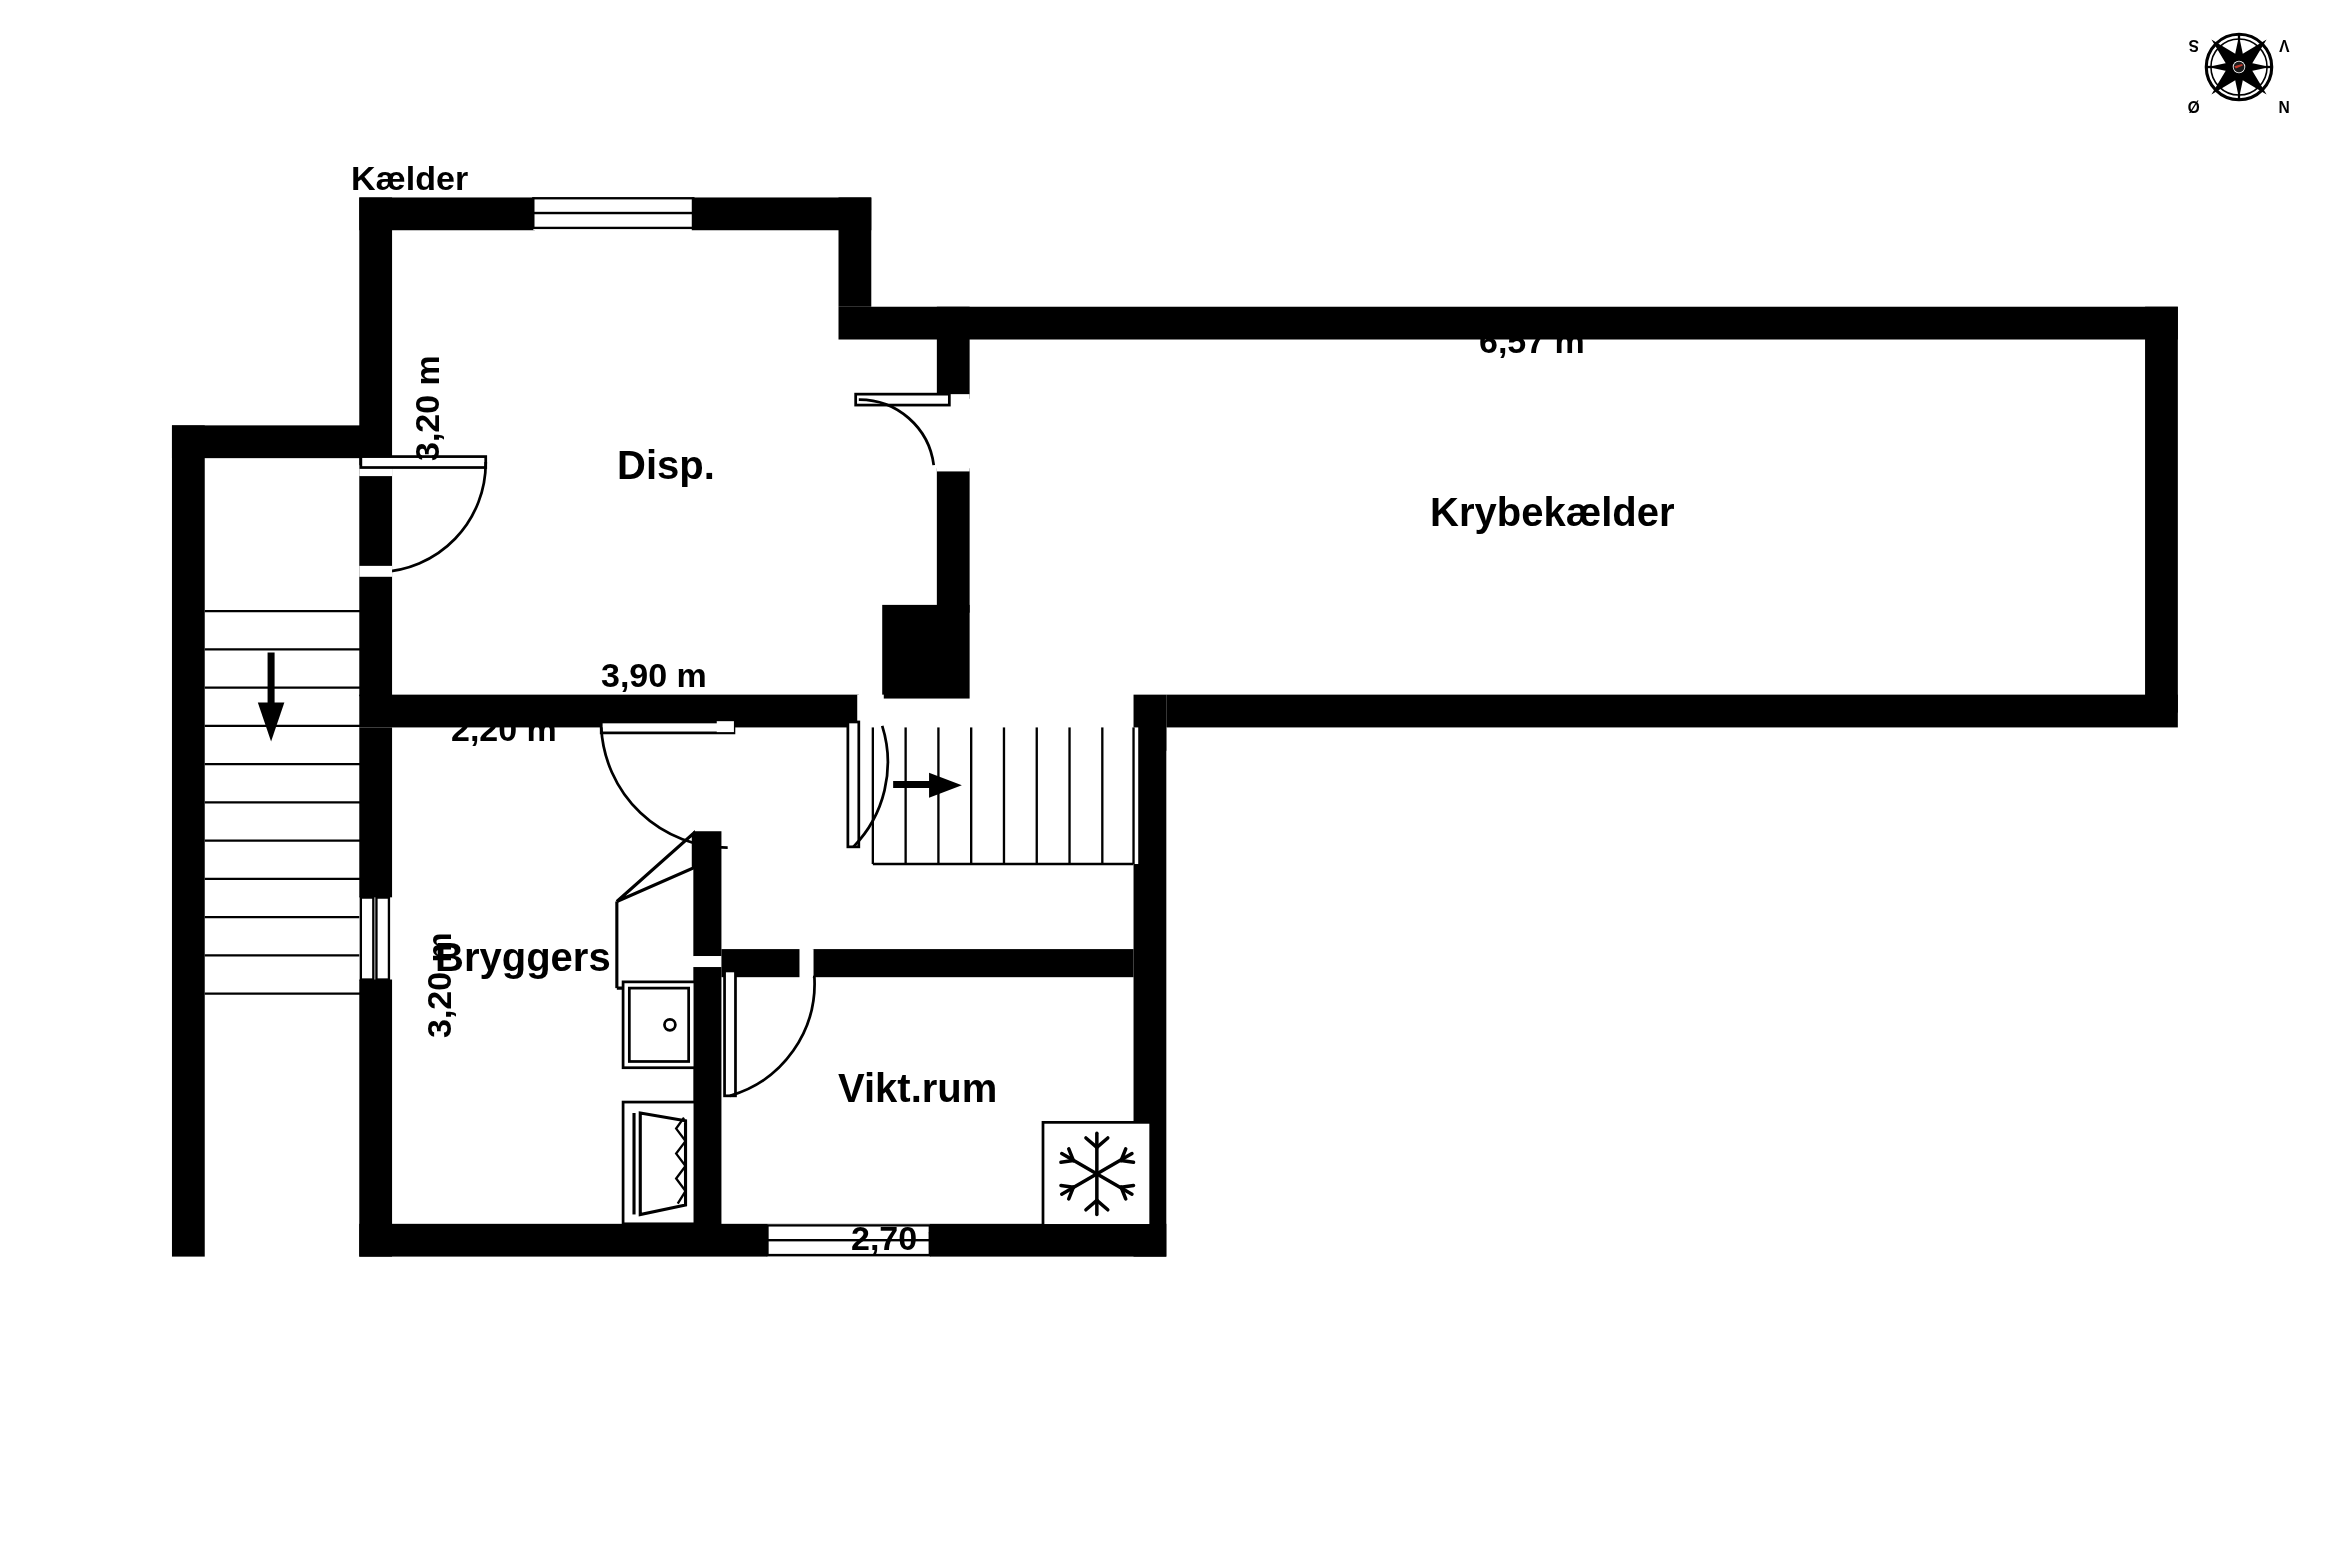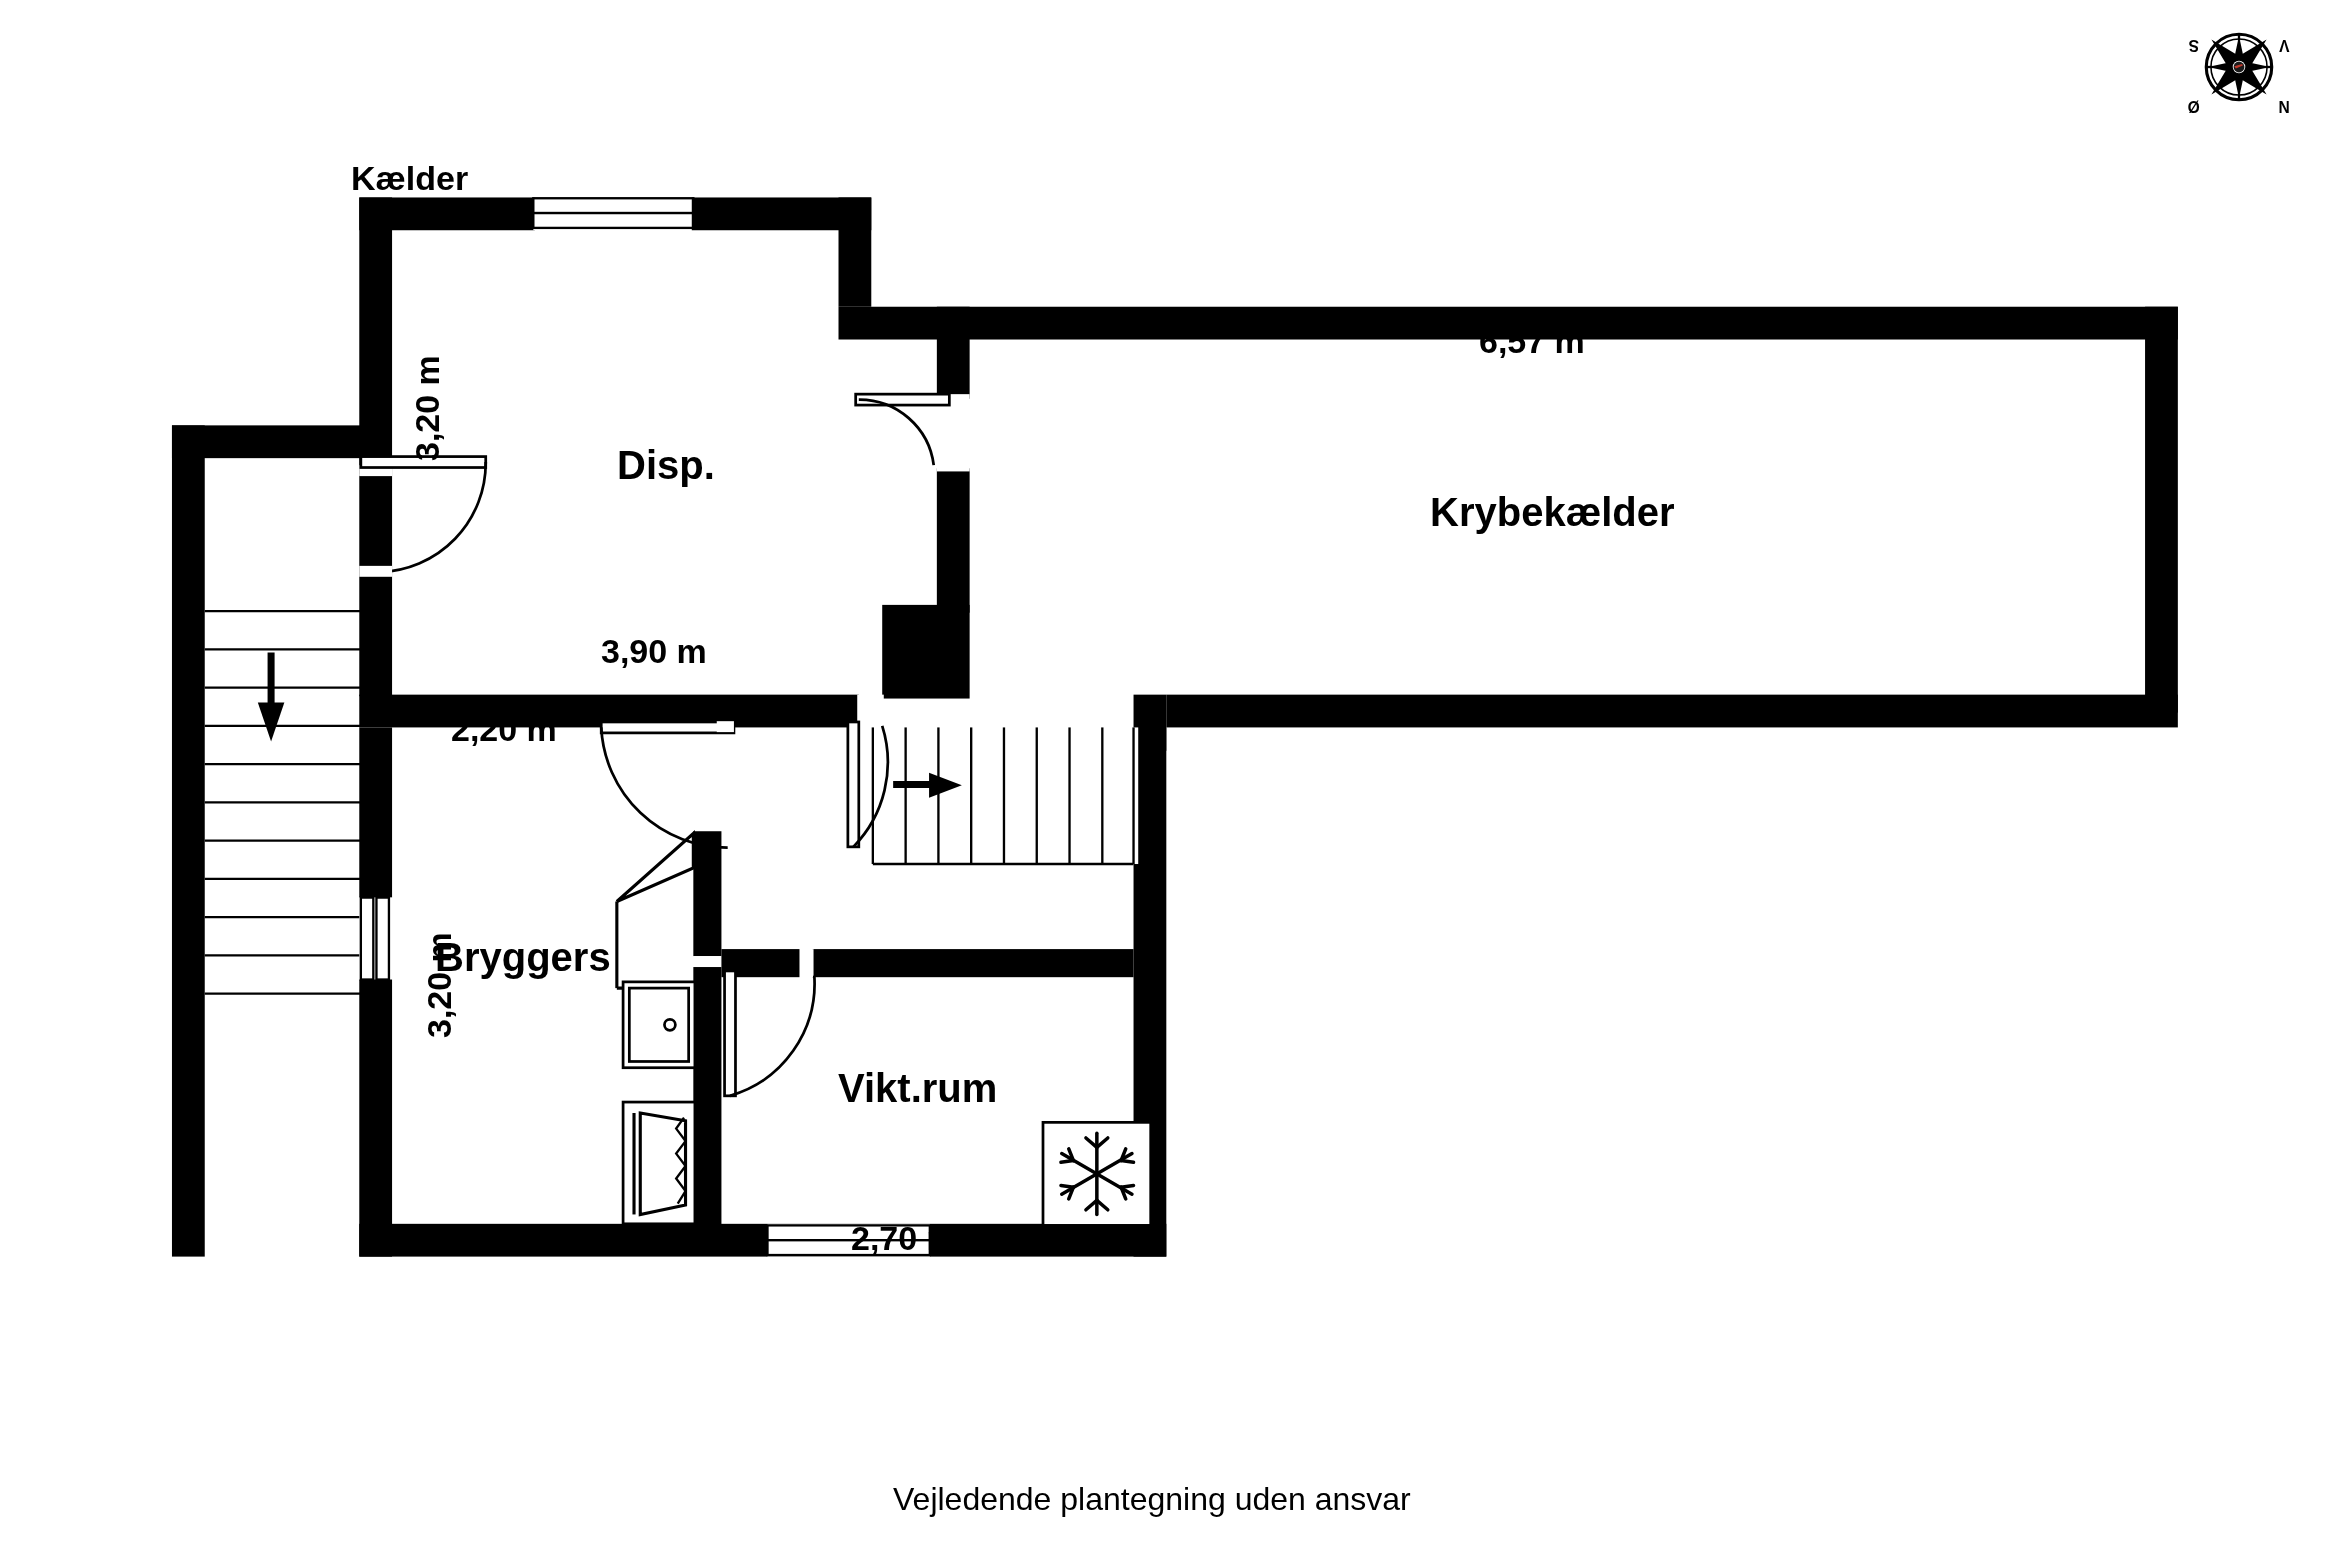"3,90 m" div.label { top: 634px -> 658px }
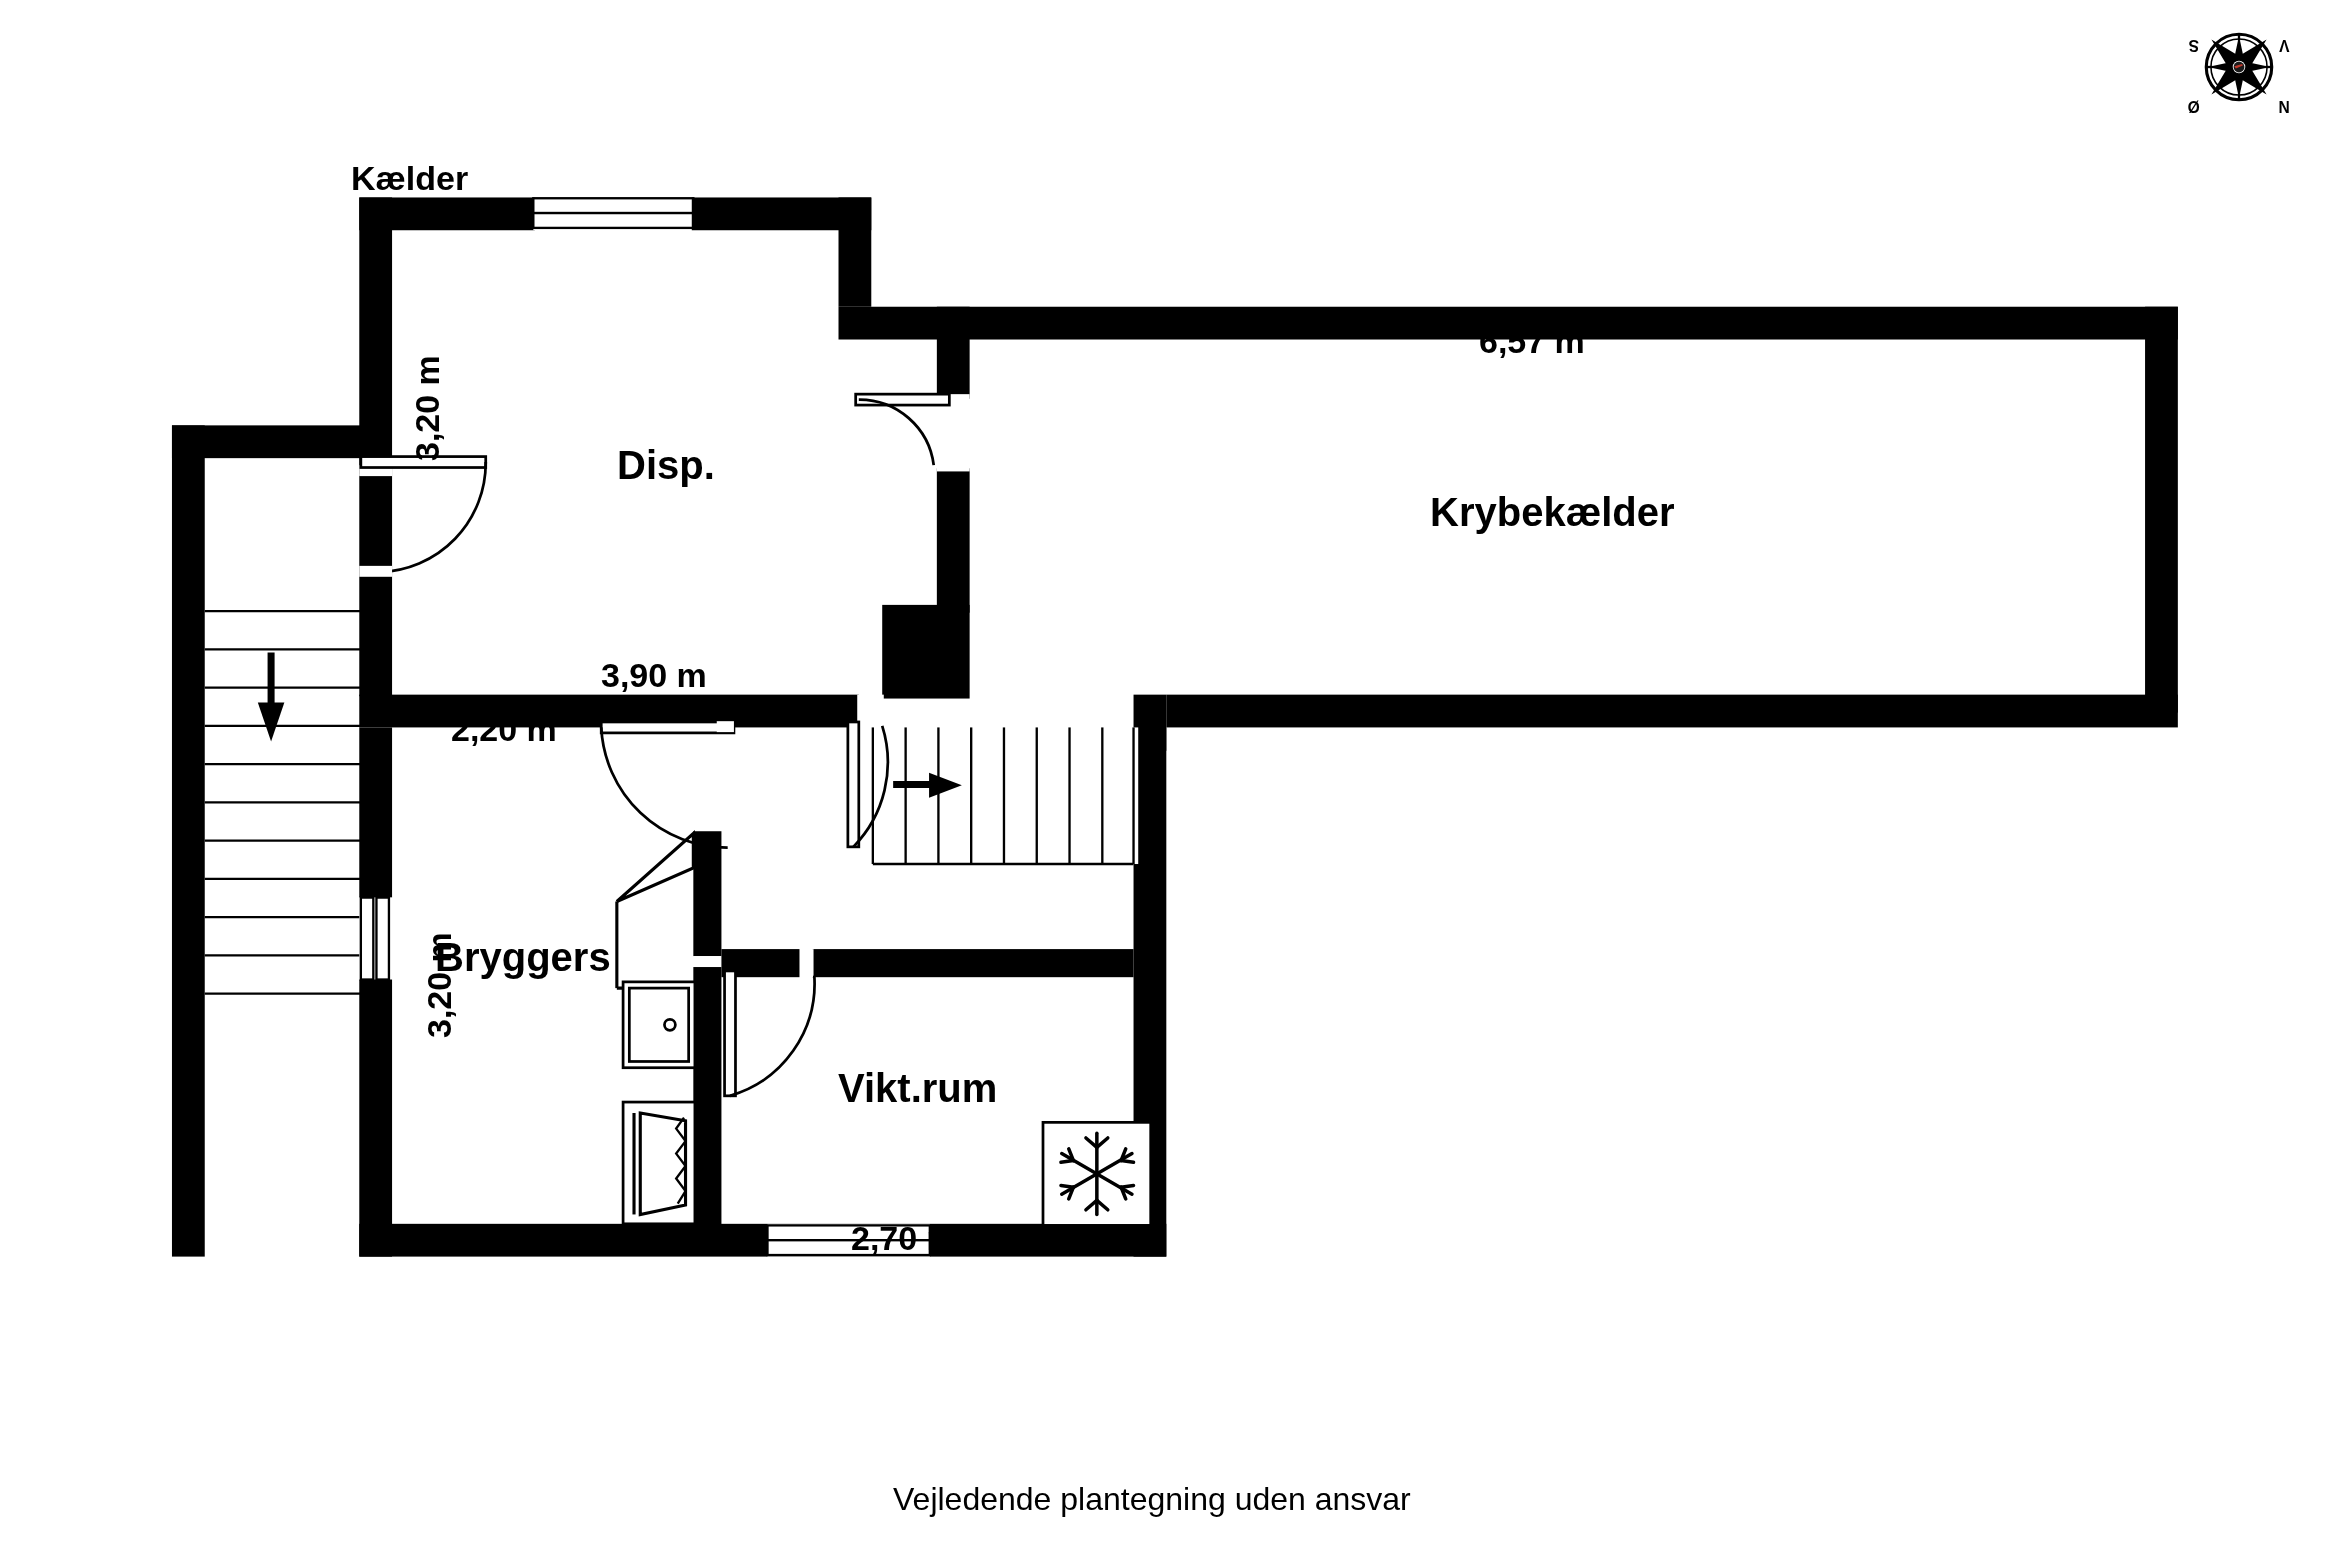"Vejledende plantegning uden ansvar" div.label { html: <div>Vejledende plantegning uden ansvar</div> -> none }
